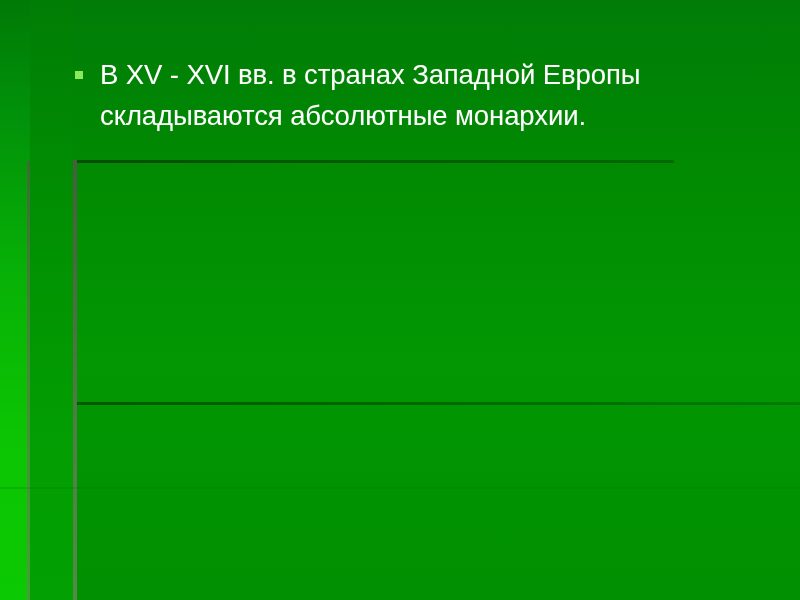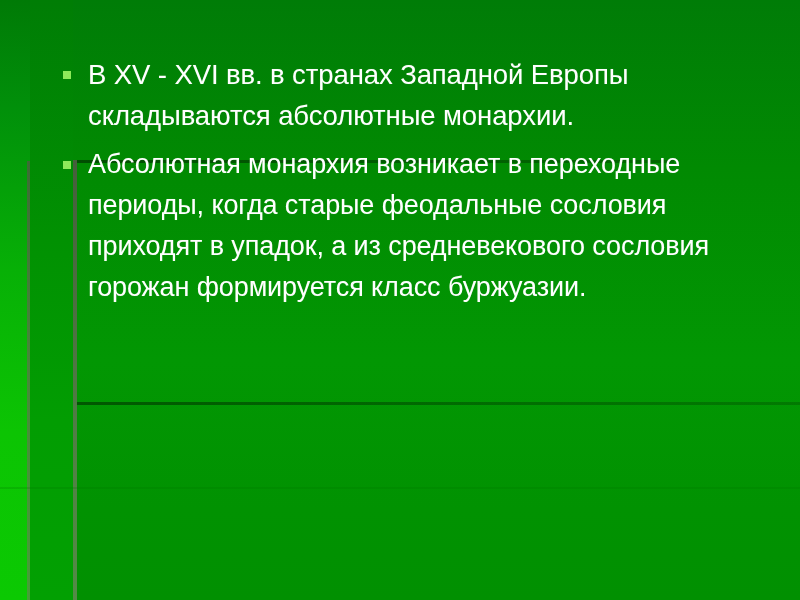"В XV - XVI вв." .content { left: 60px -> 72px }
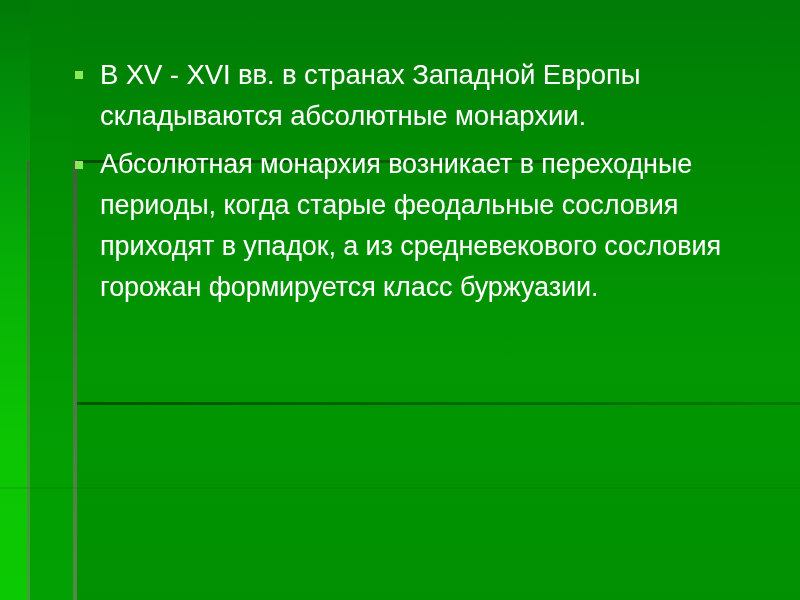"Абсолютная монархия возникает в" div.bullet-row { html: <div> <span></span> <div>Абсолютная монархия возникает в переходные периоды, когда старые феодальные сословия приходят в упадок, а из средневекового сословия горожан формируется класс буржуазии.</div> </div> -> none }
